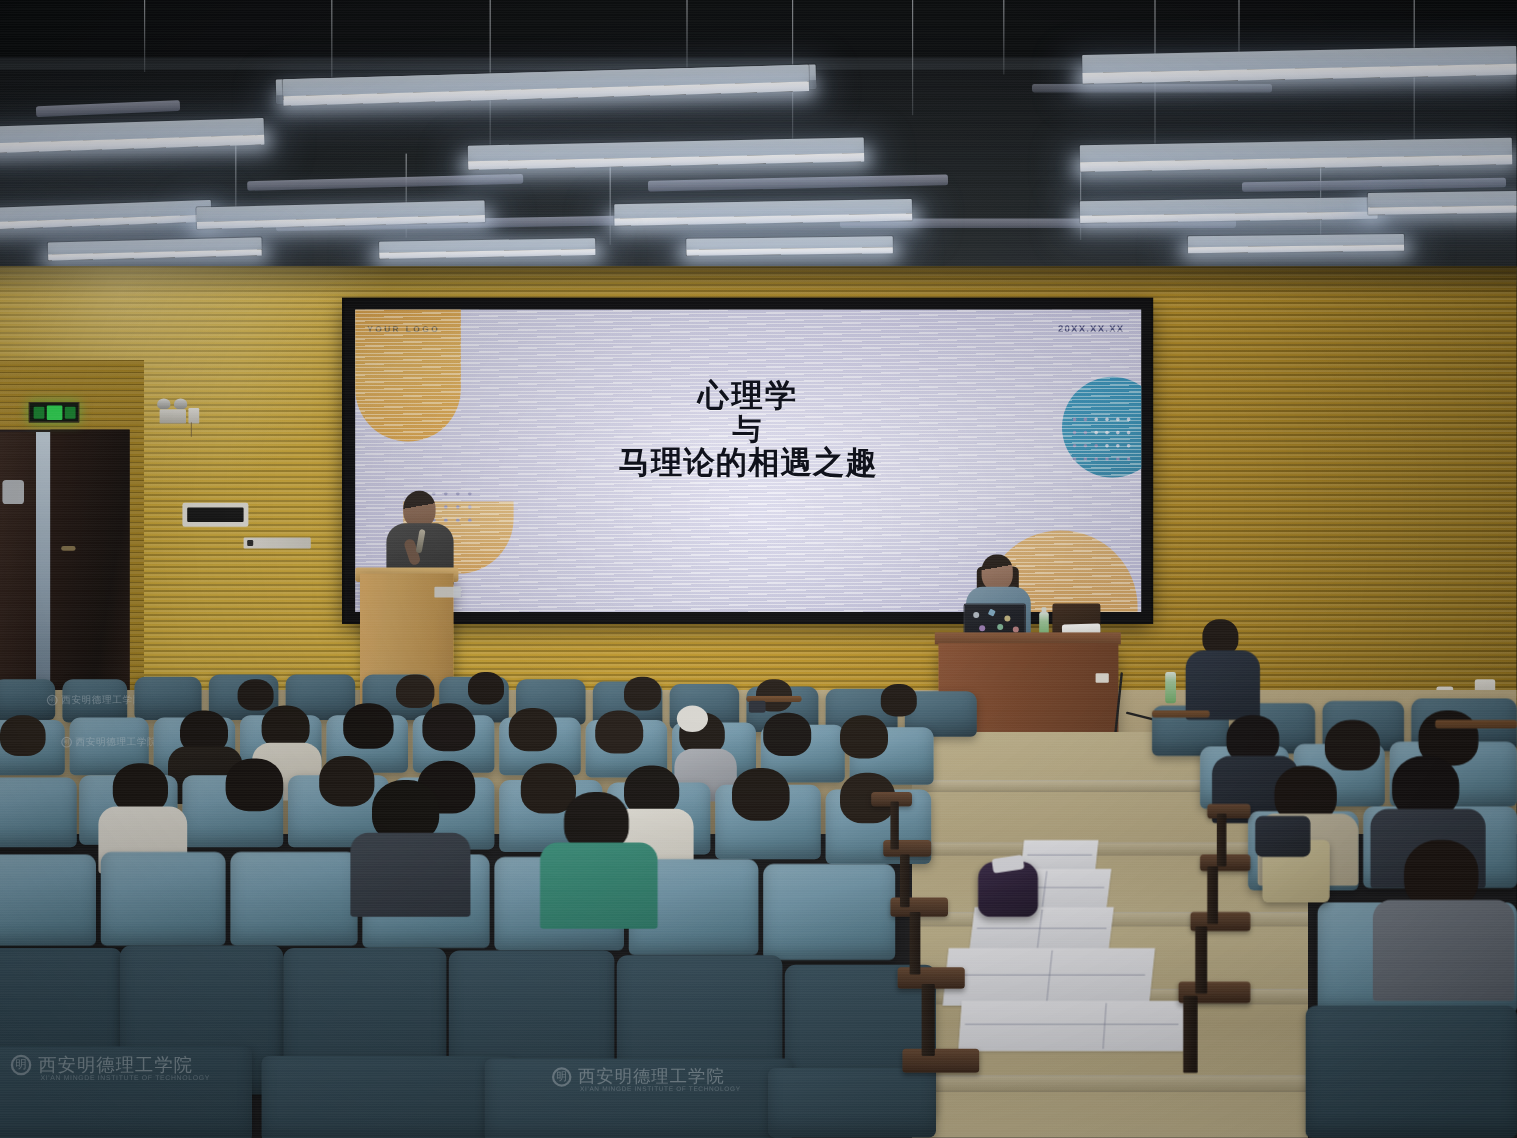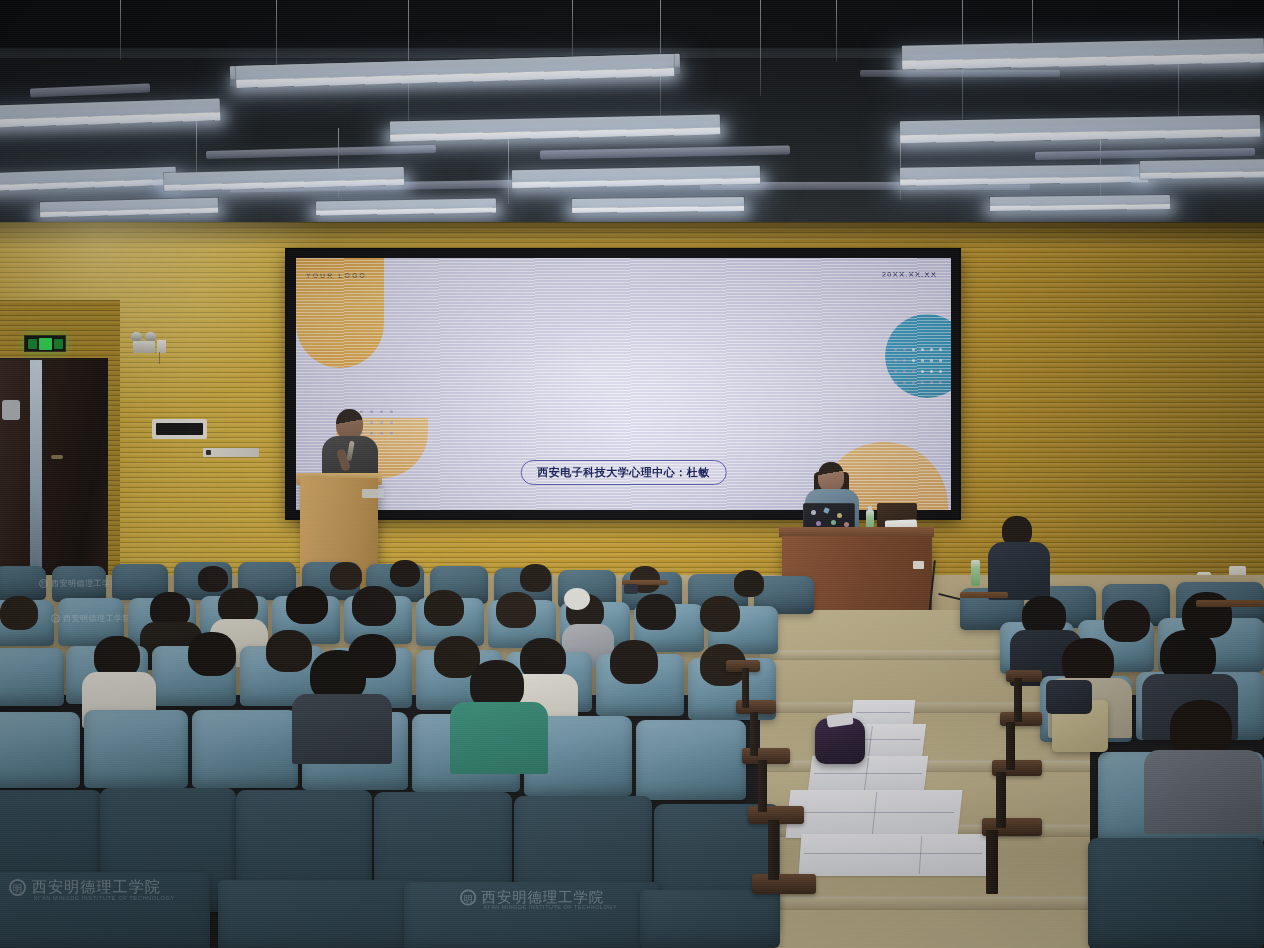"心理学" div.slide-title { html: none -> <div> <div>心理学</div> <div>与</div> <div>马理论的相遇之趣</div> </div> }
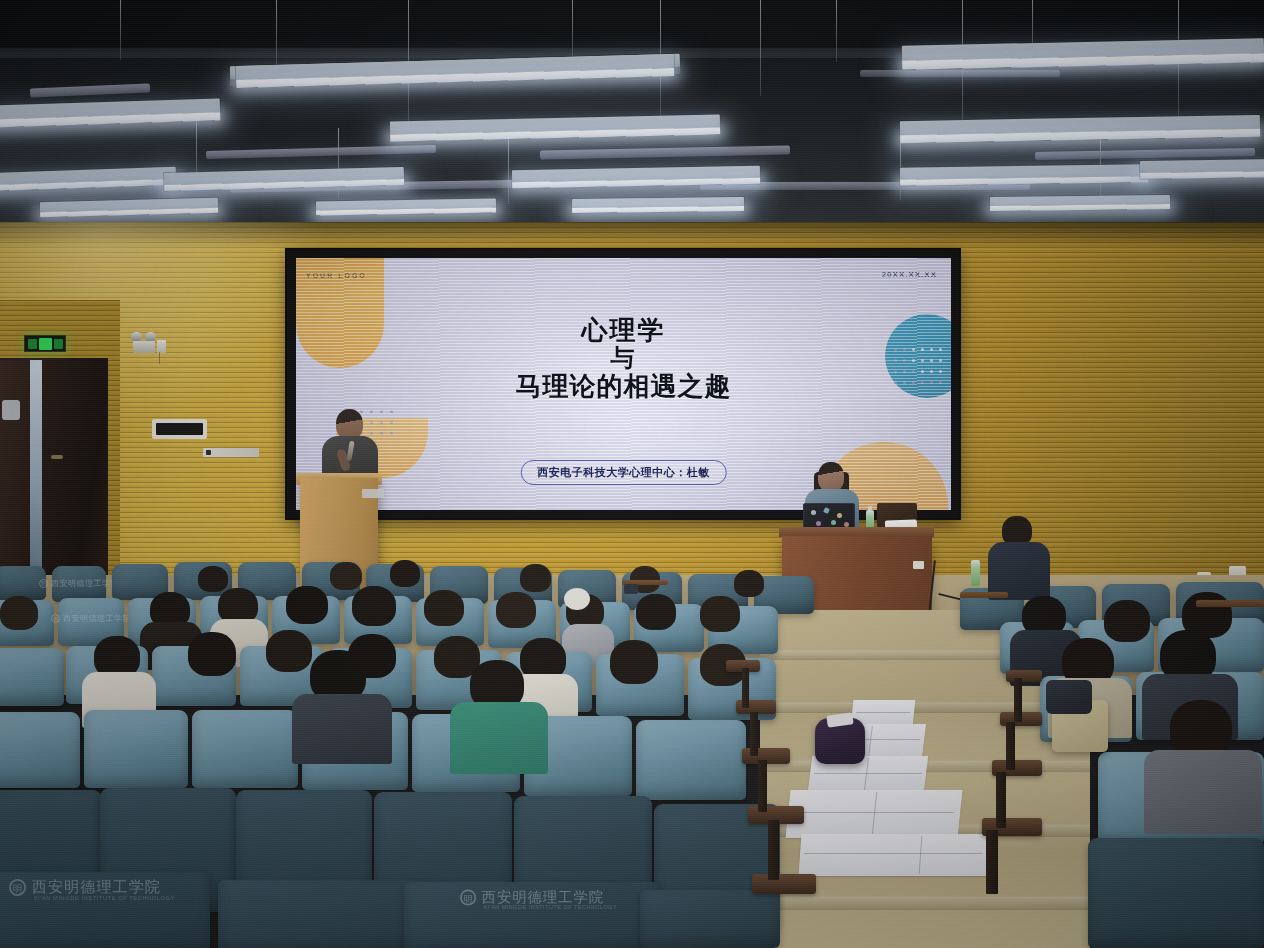"西安电子科技大学心理中心：杜敏" div.subtitle-pill { html: <div>西安电子科技大学心理中心：杜敏</div> -> none }
